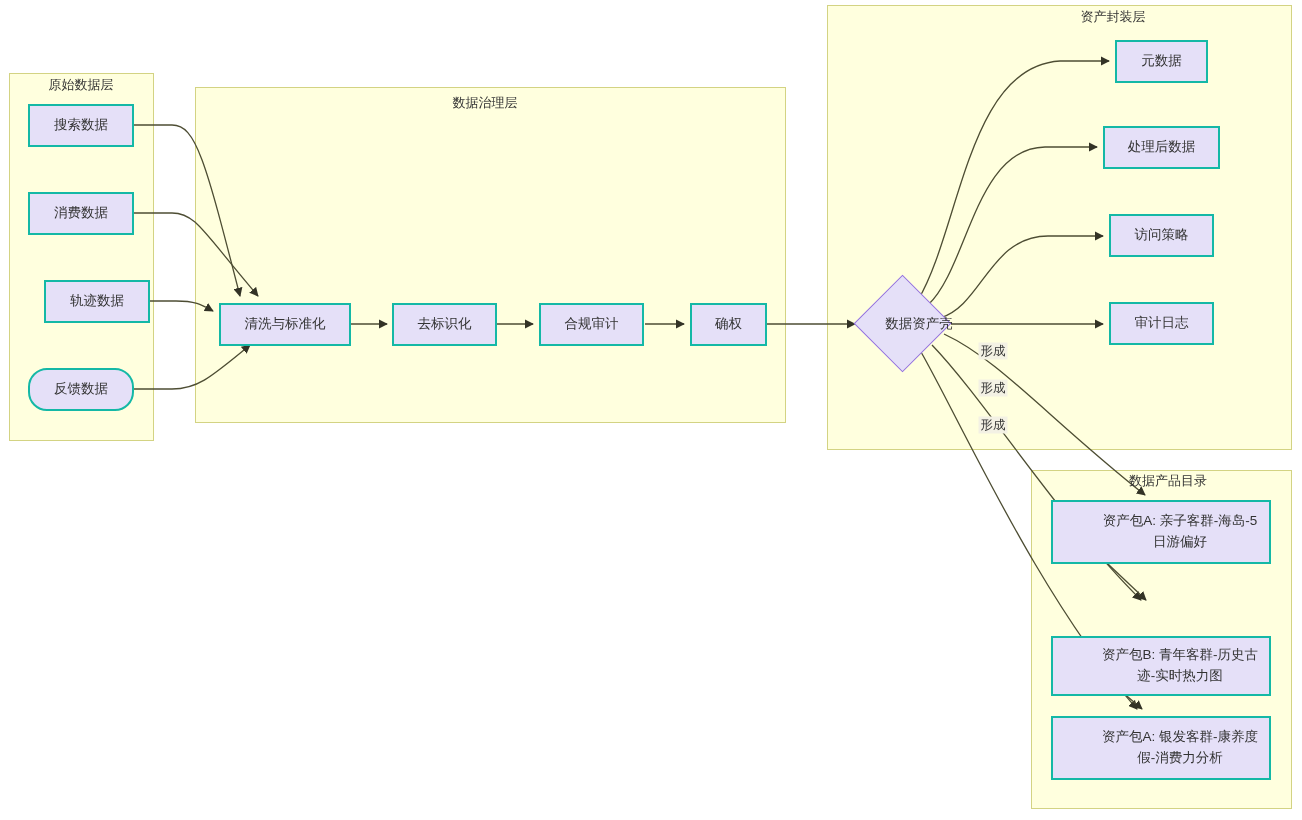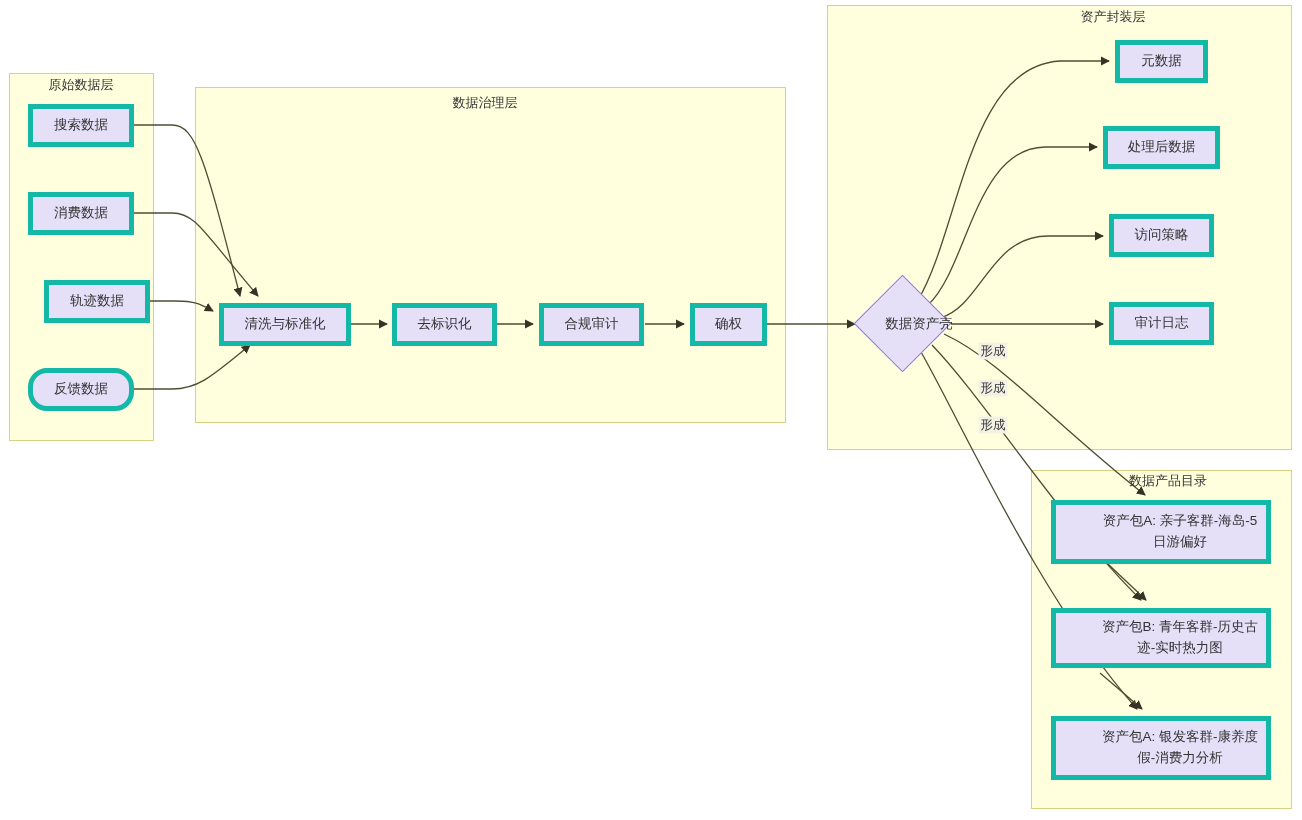"元数据" .node { border: 5px solid #14b8a6 -> 2px solid #14b8a6 }
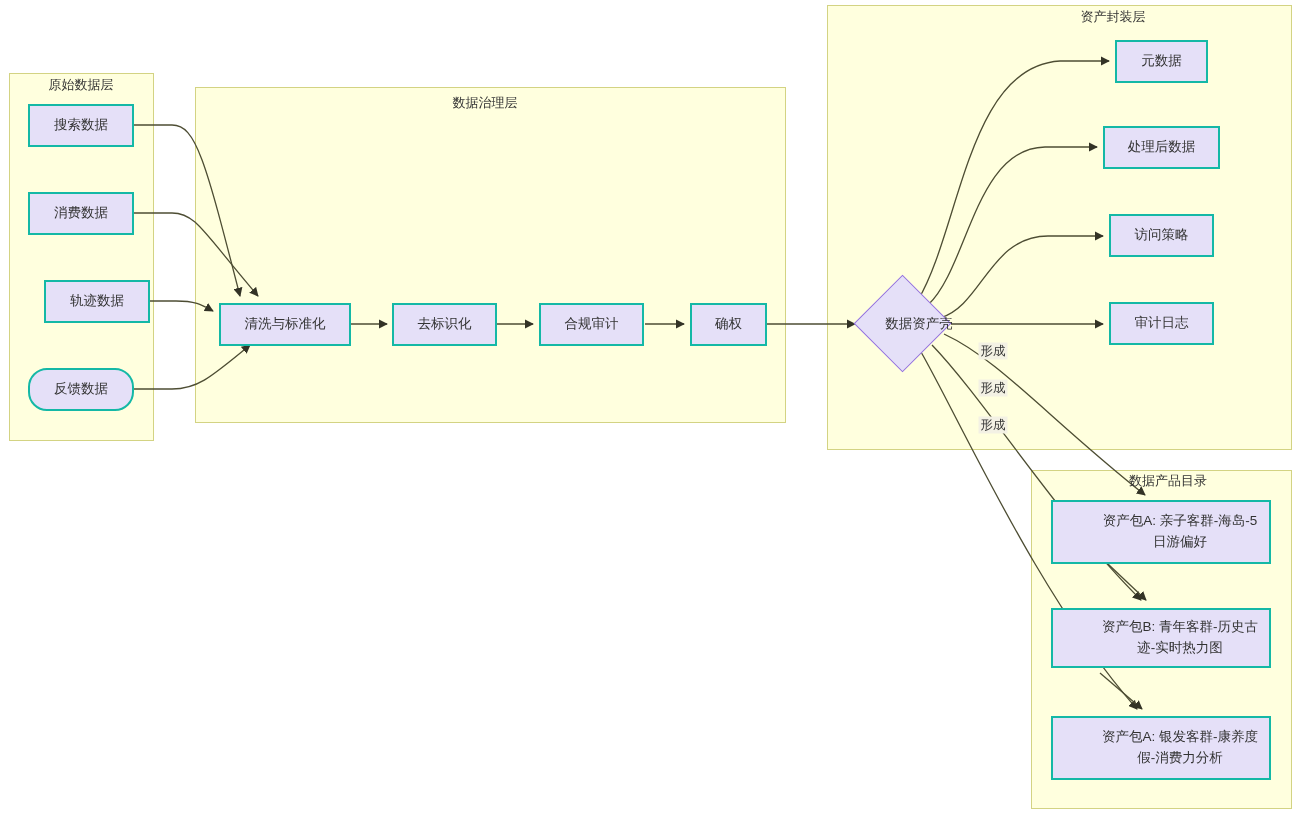"资产包B: 青年客群-历史古迹-实时热力图" div.node { top: 608px -> 636px }
